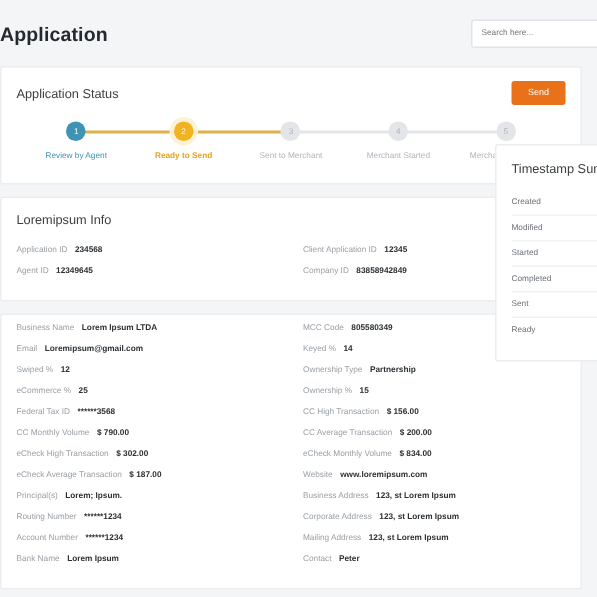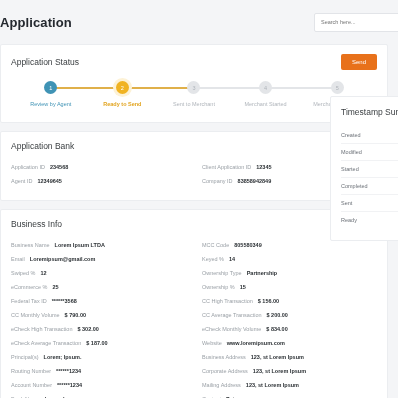"Application Bank" div.card-title { text: Application Bank -> Loremipsum Info }
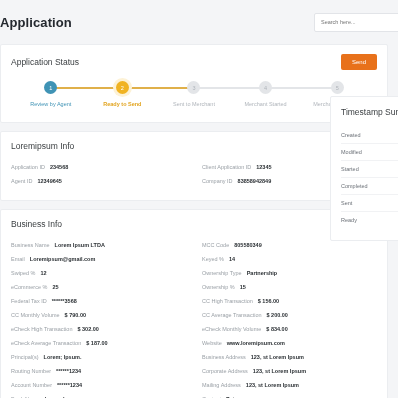"Business Info" div.card-head { html: <div> <div>Business Info</div> </div> -> none }
